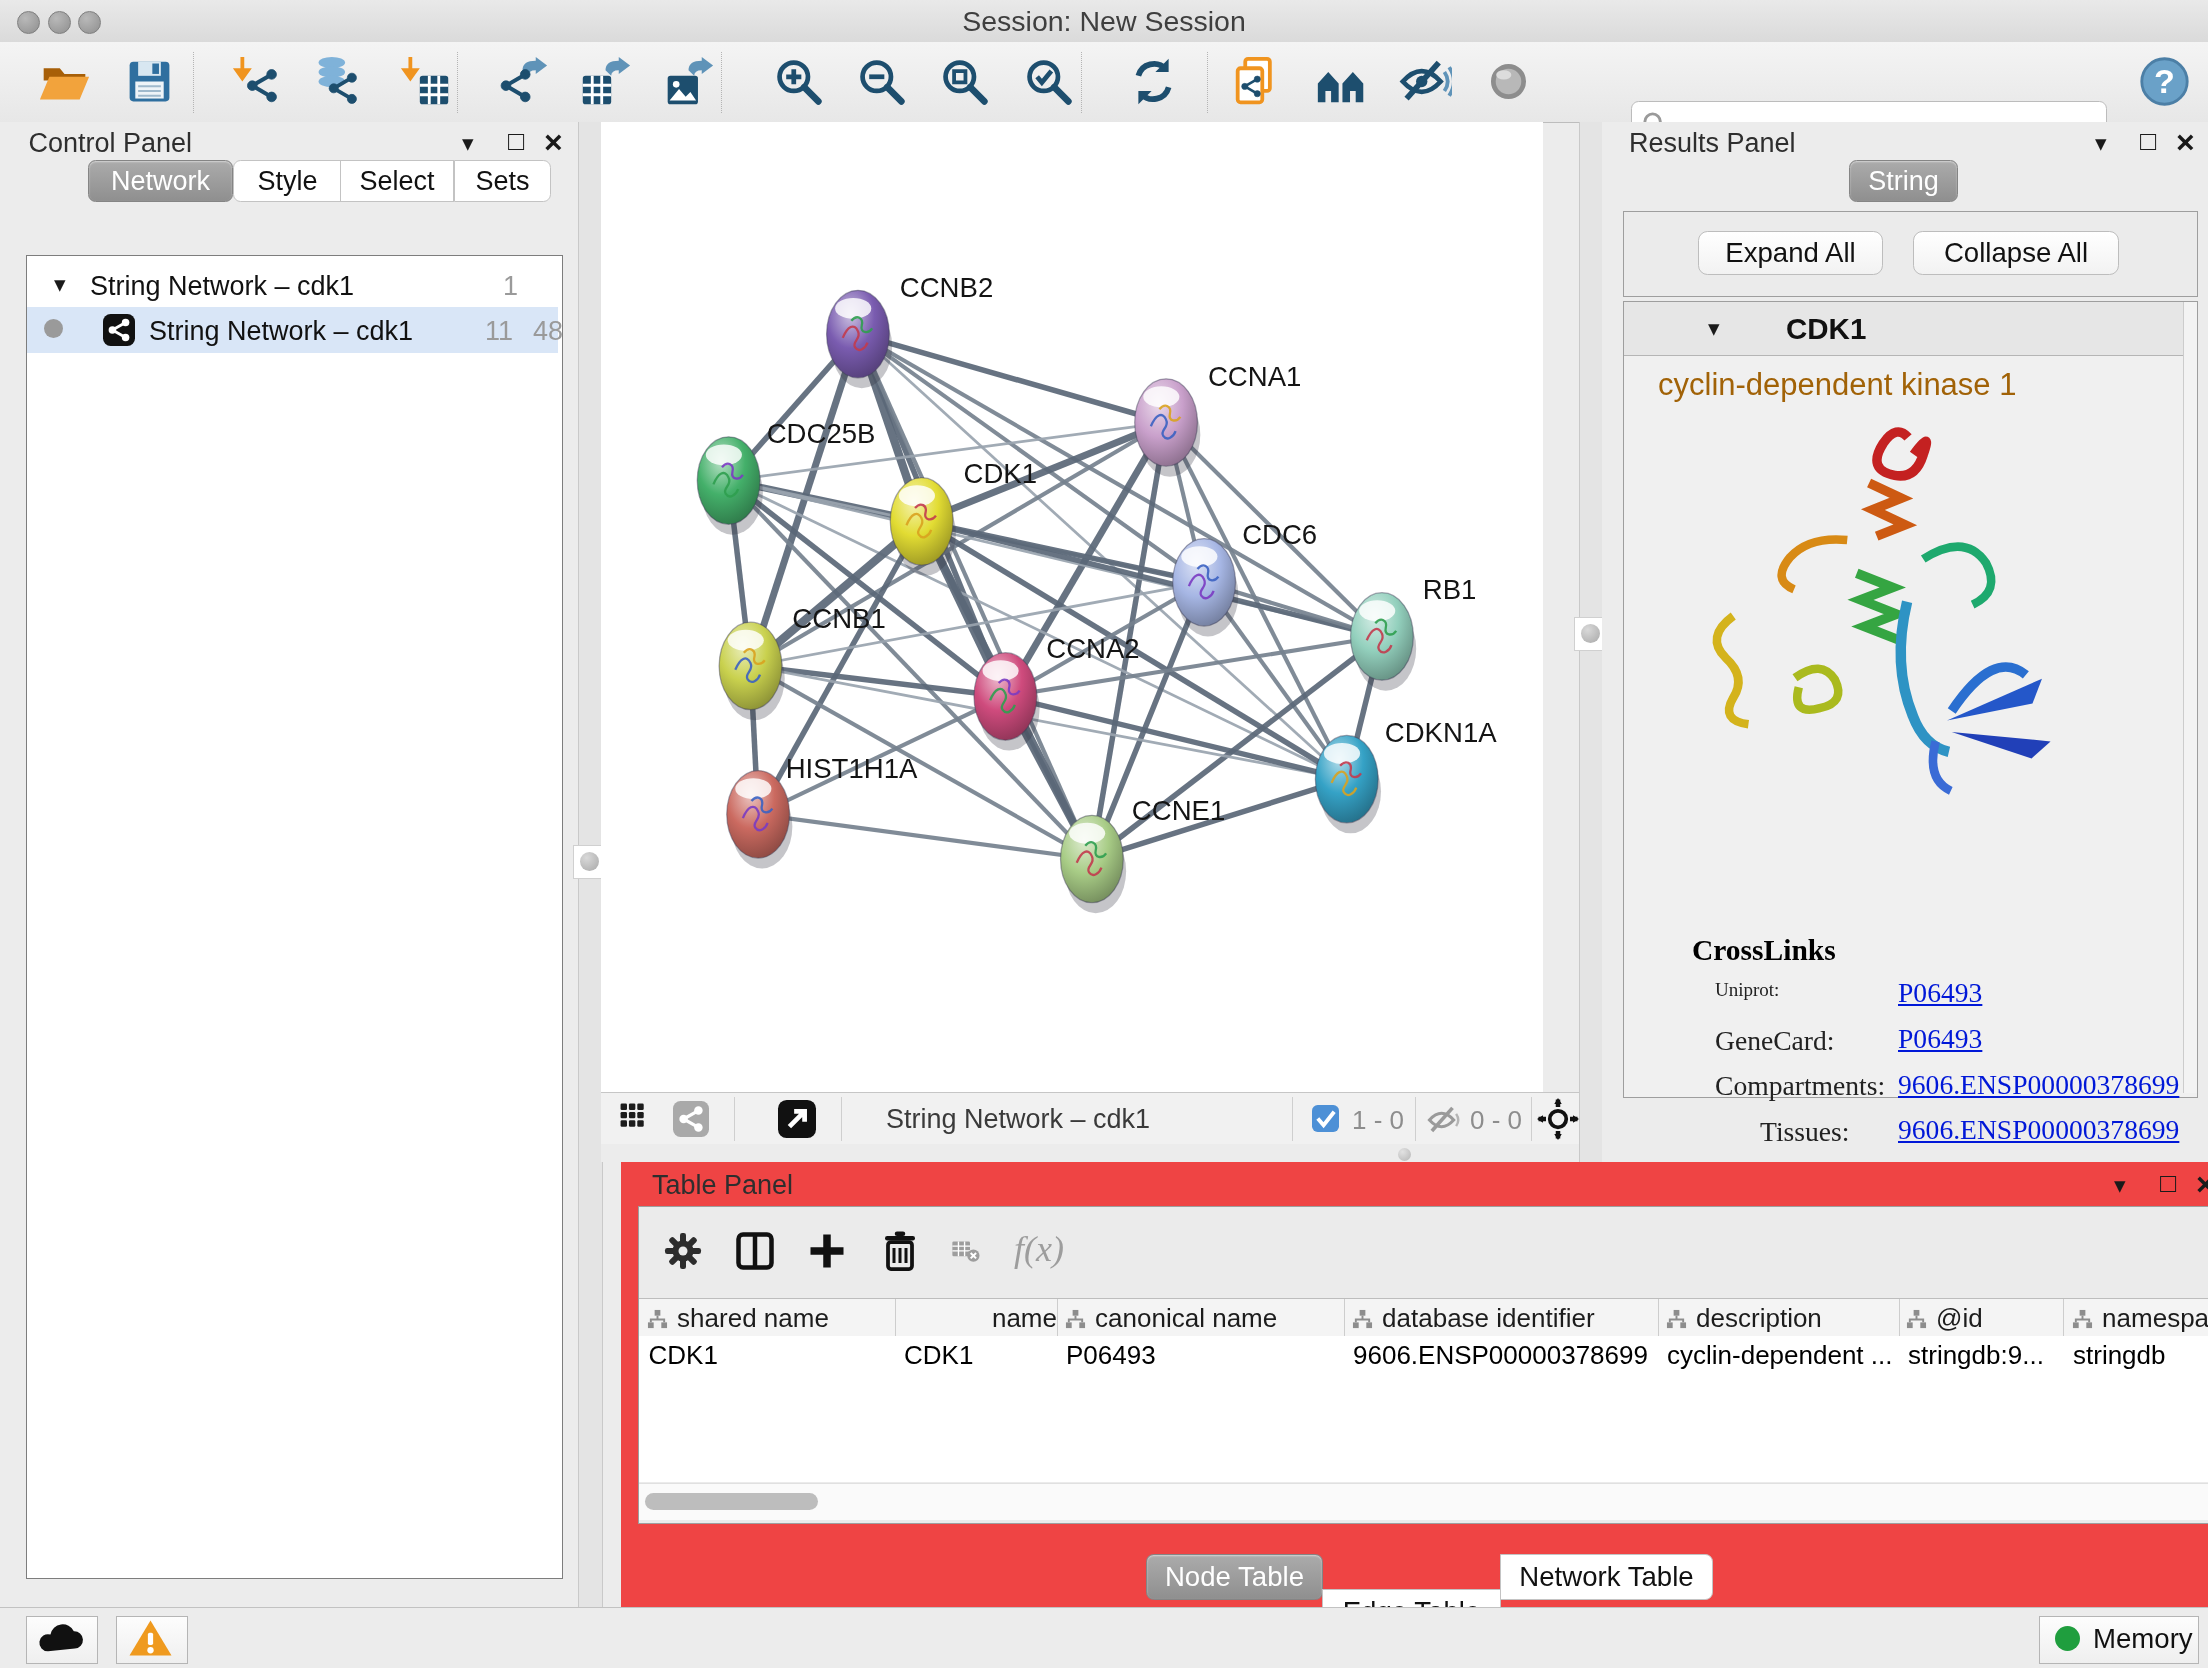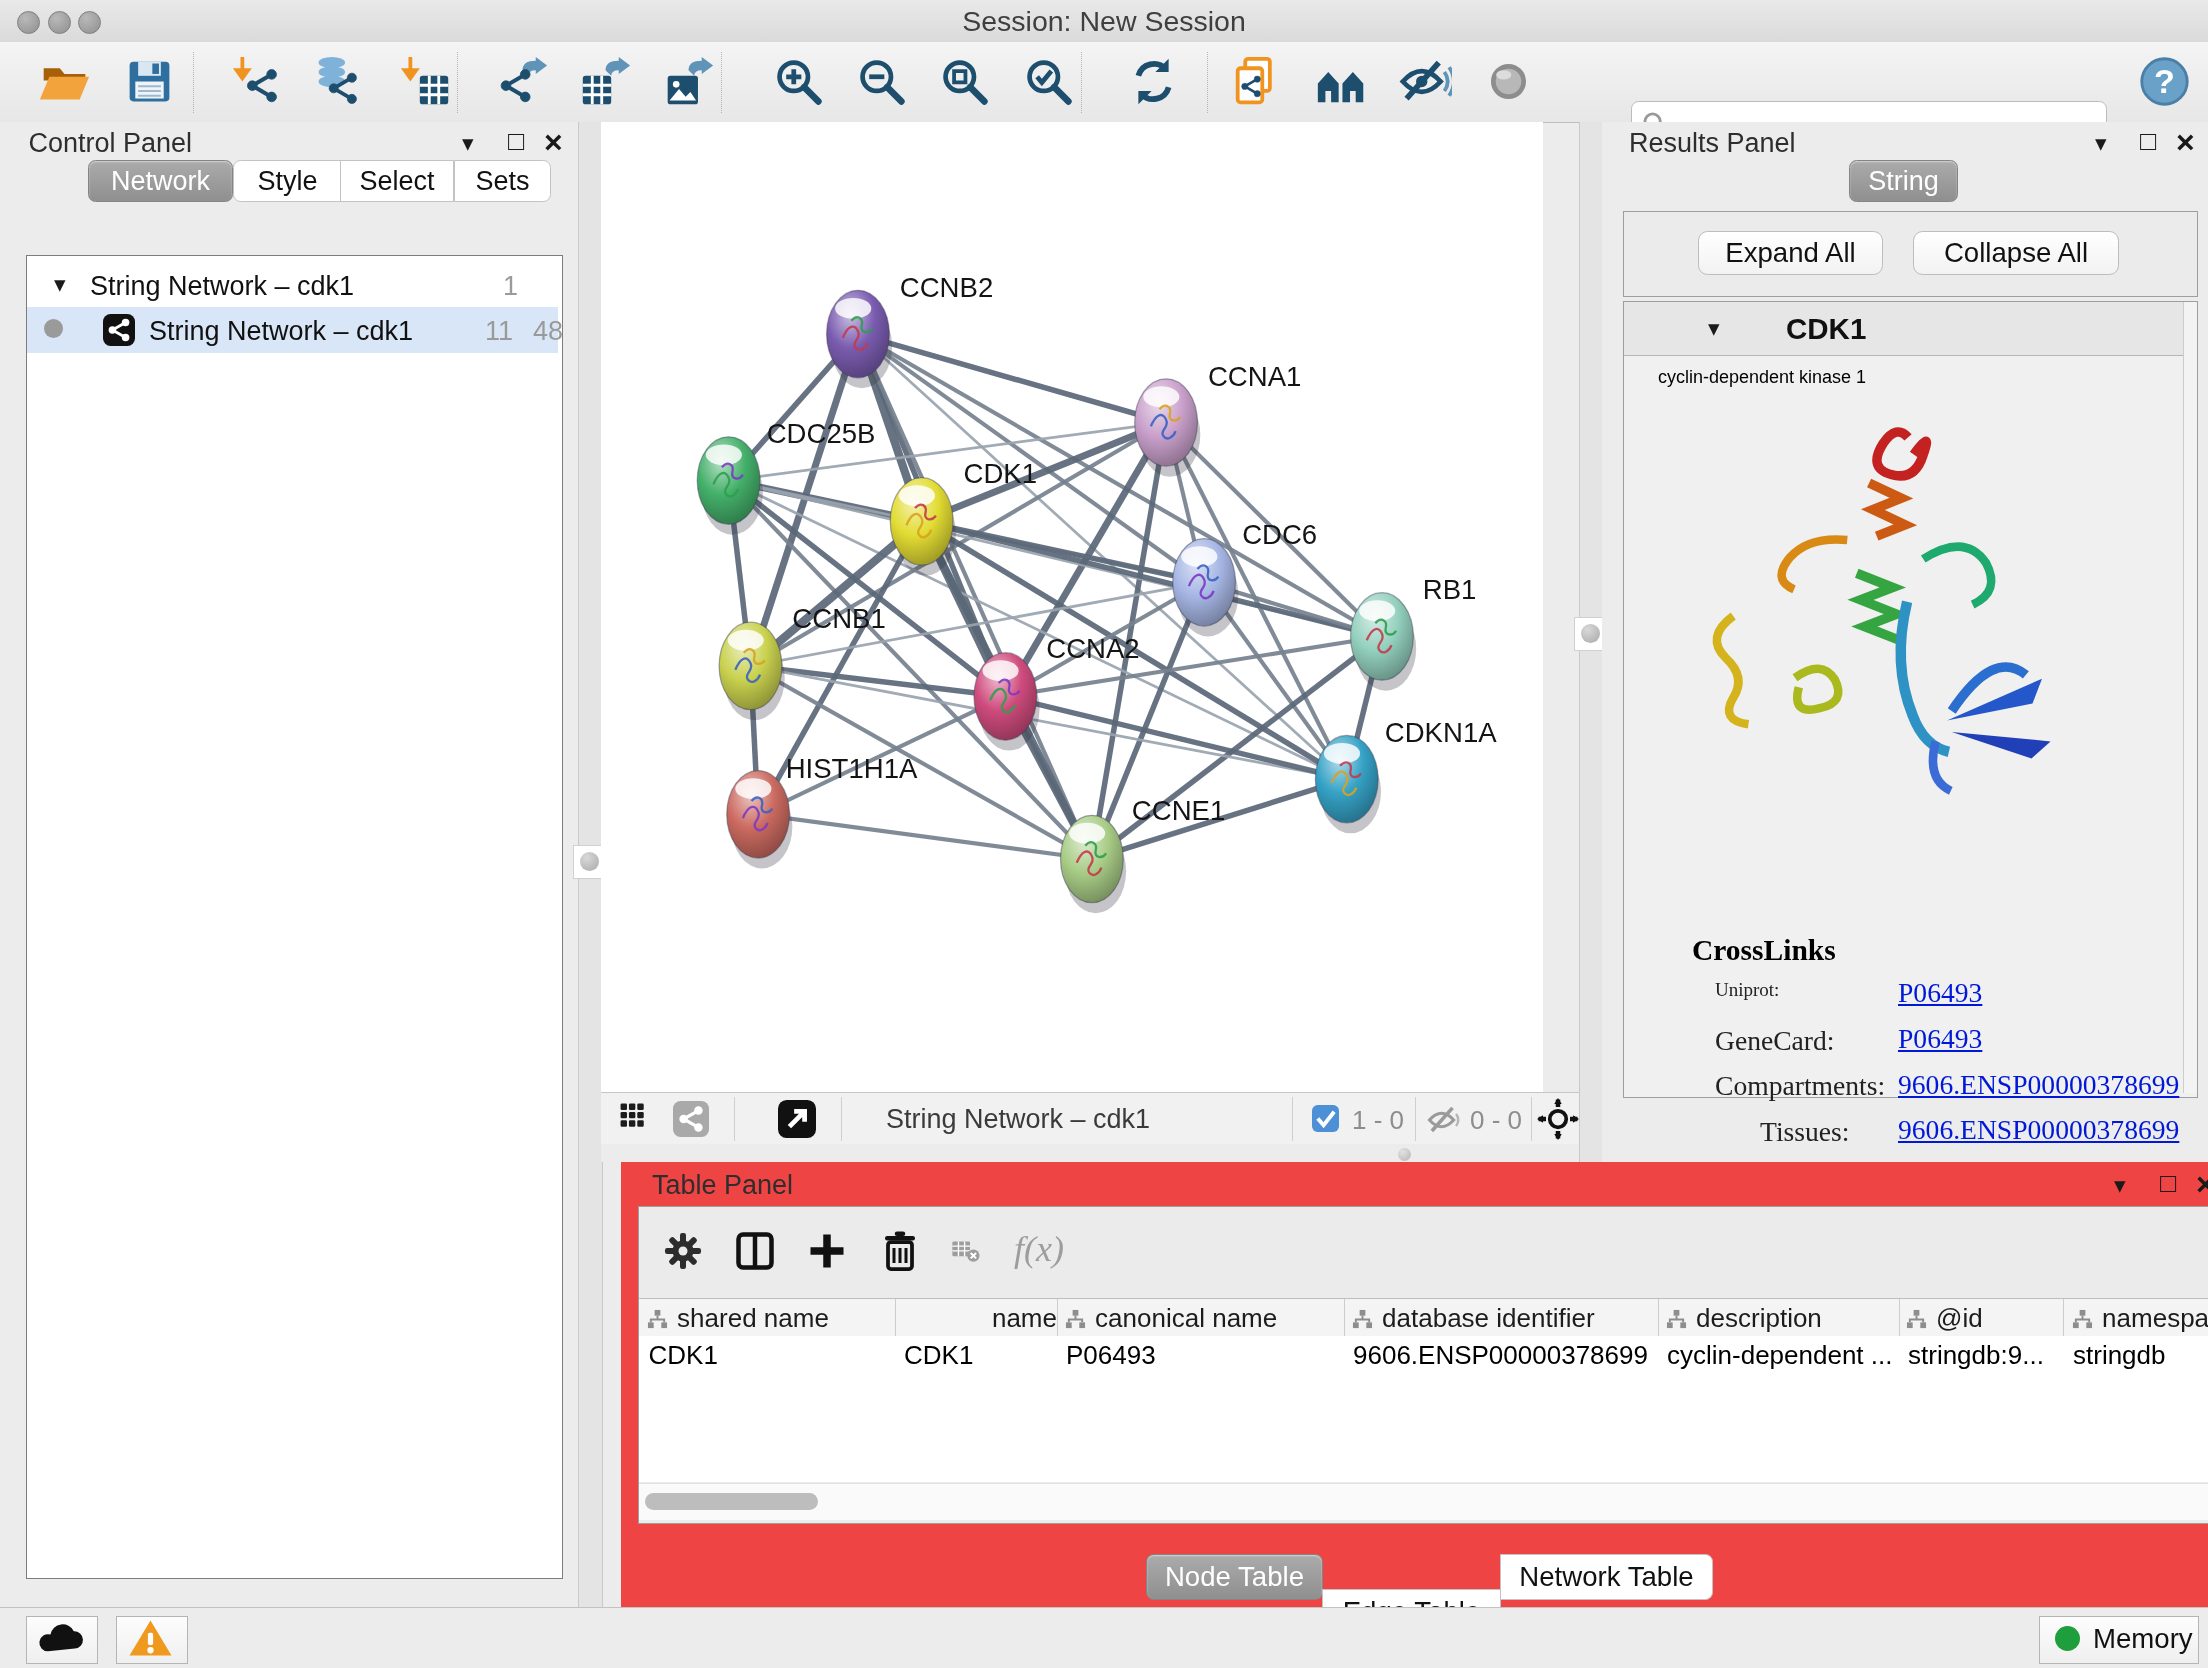"cyclin-dependent kinase 1" span.abs { color: #000000 -> #a16207; font-size: 18px -> 31px }
